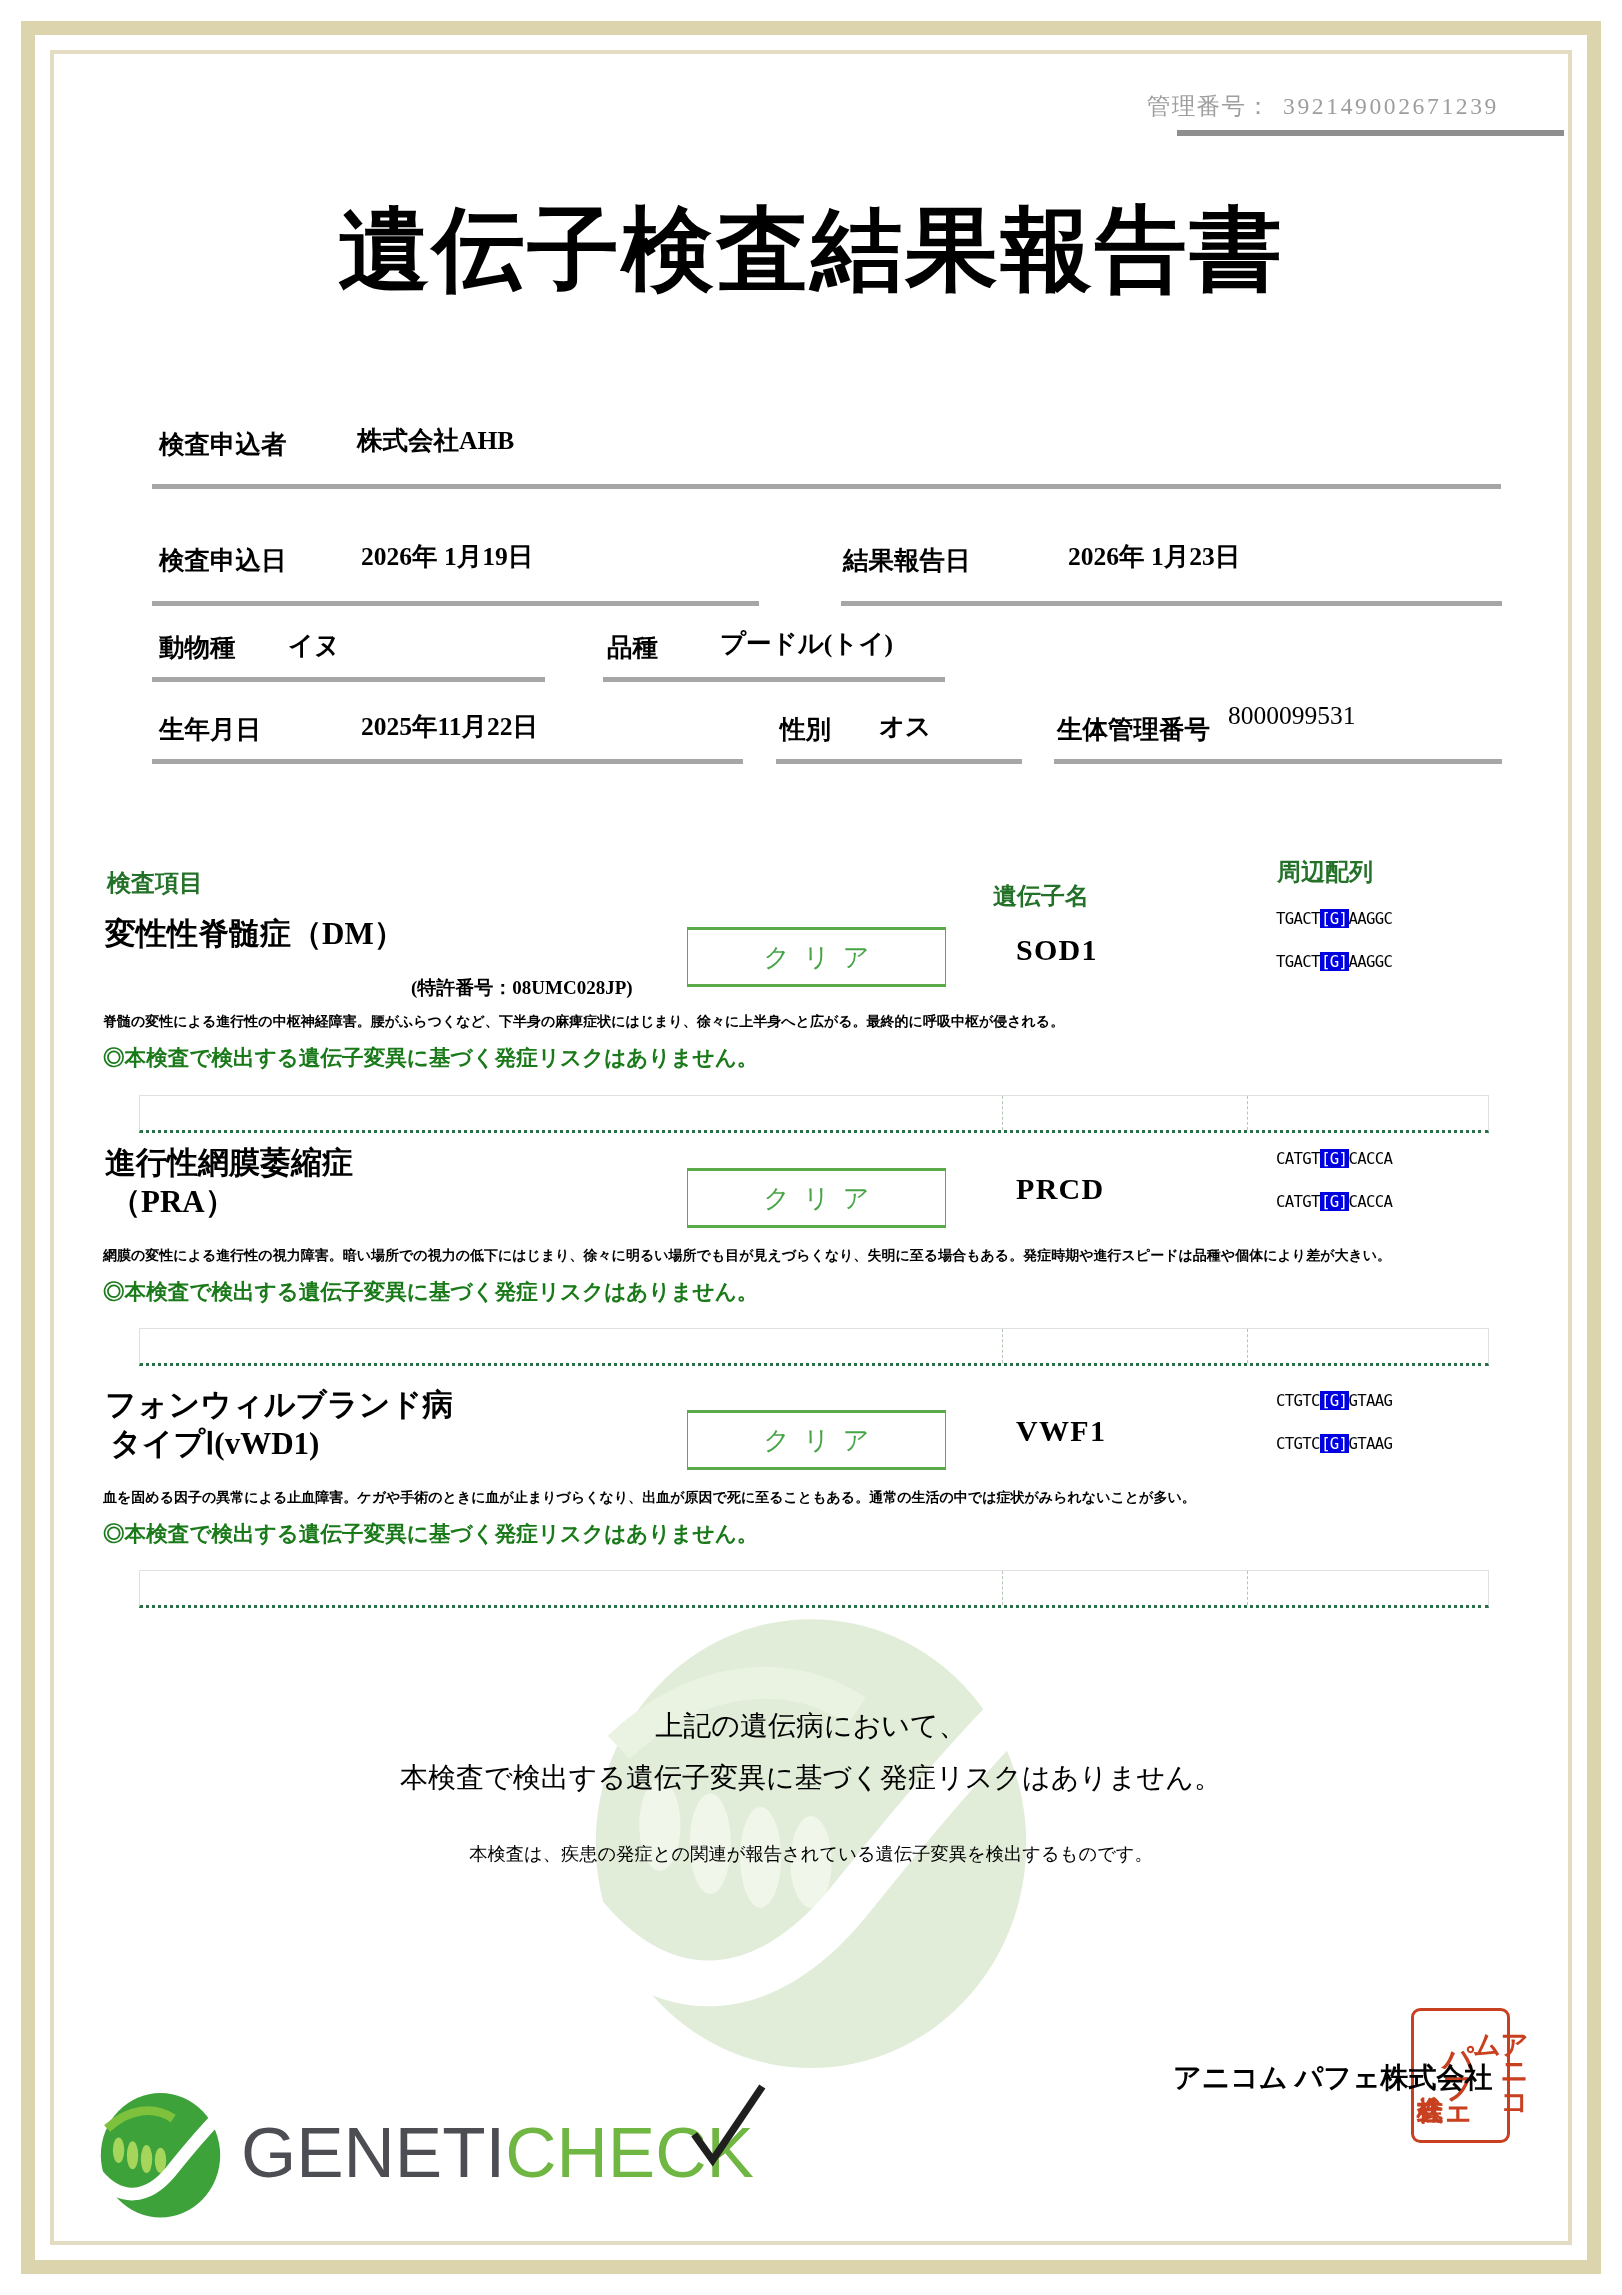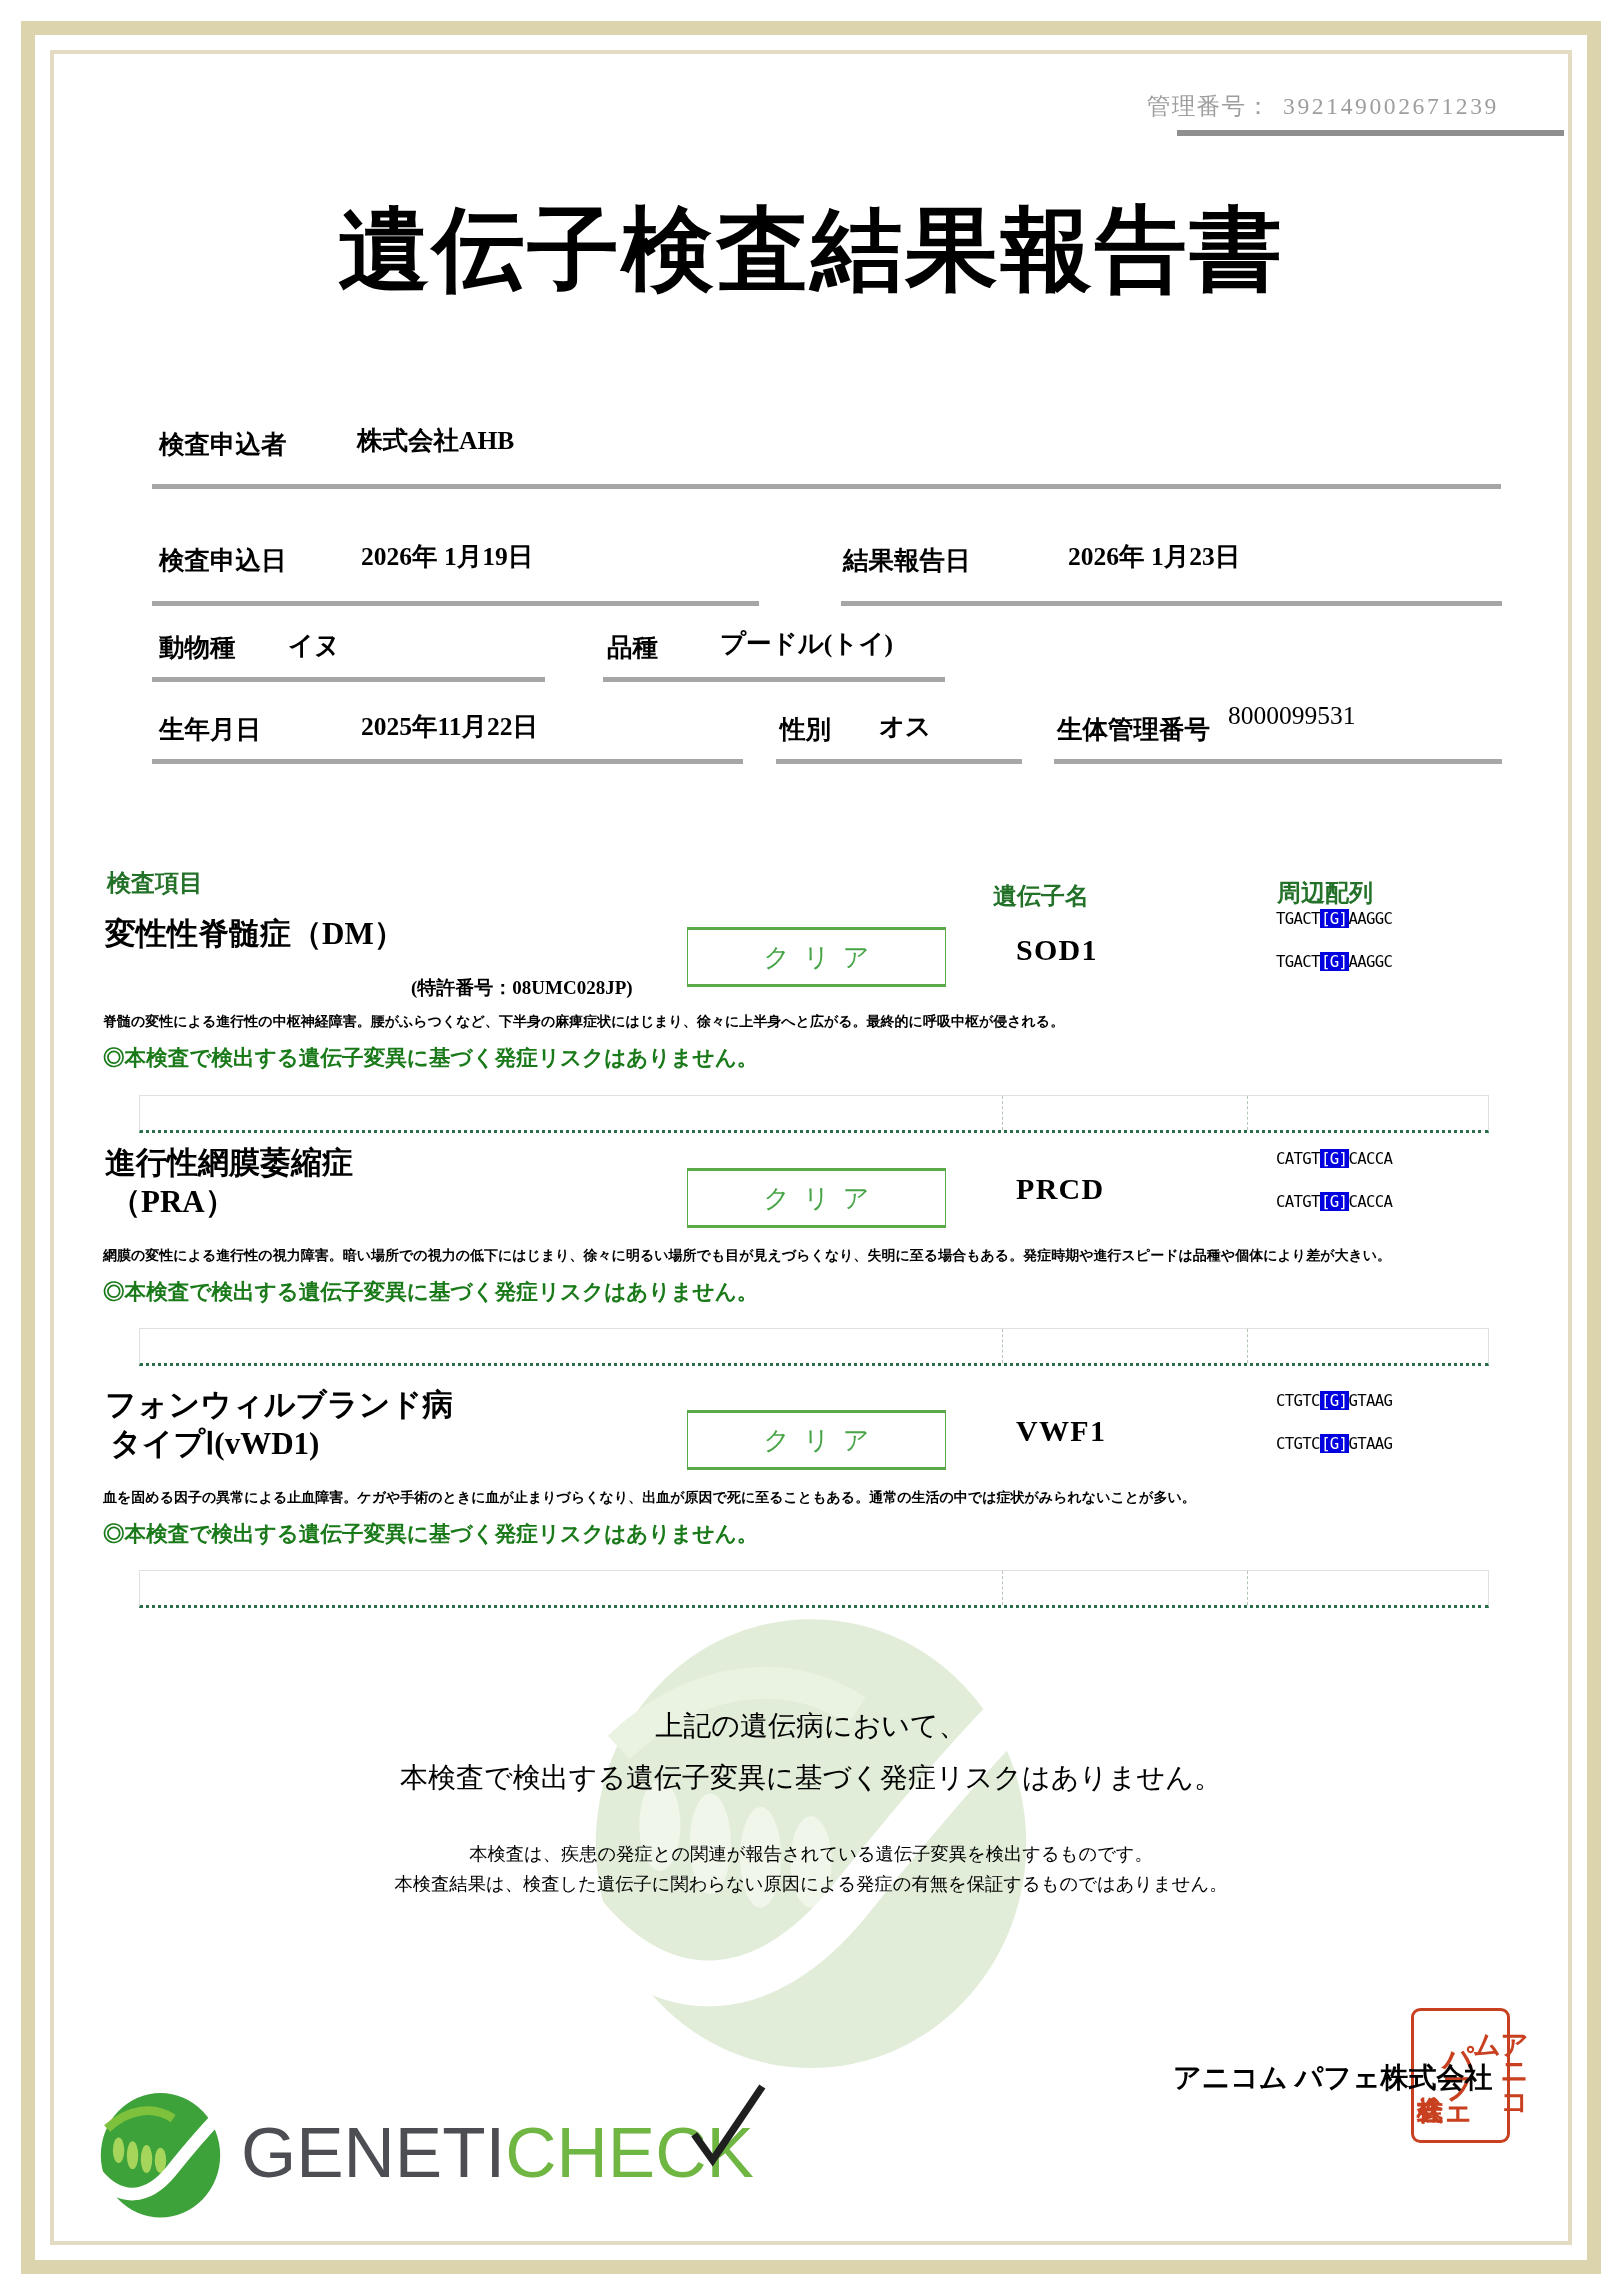"周辺配列" .h-seq { top: 877px -> 856px }
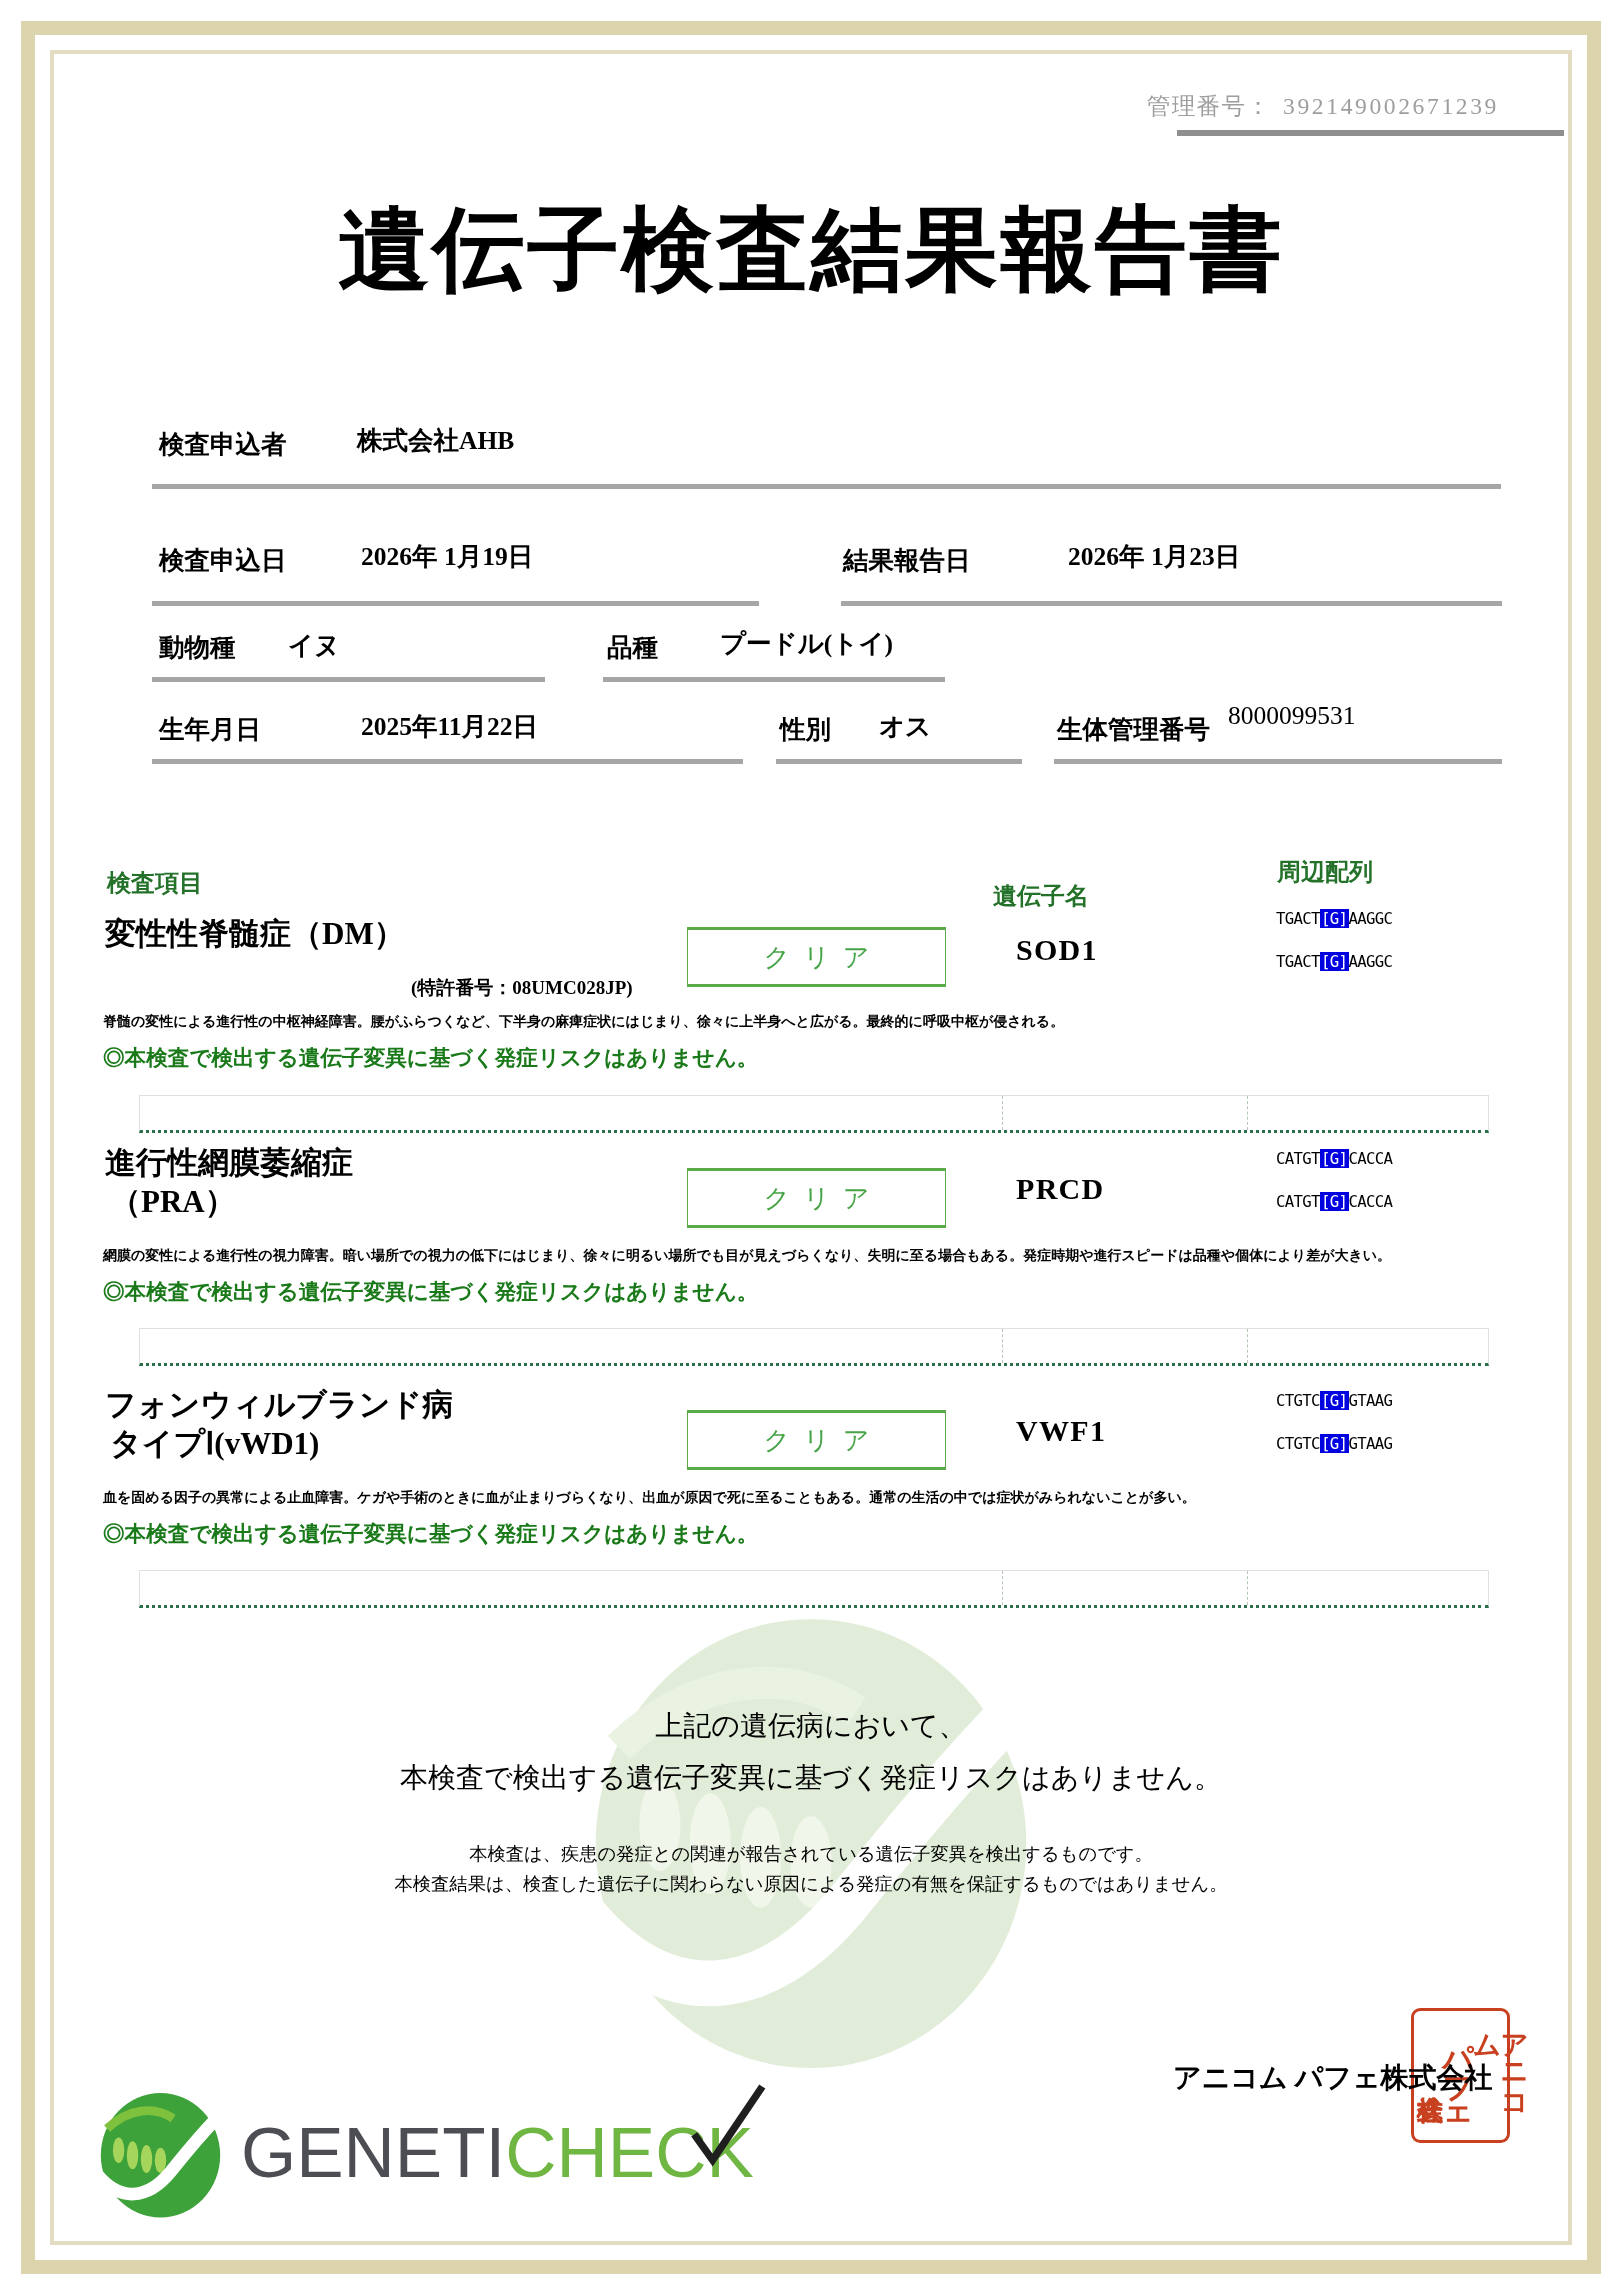"本検査結果は、検査した遺伝子に関わらない原因による発症の有無を保証するものではあ" div { html: <div>本検査結果は、検査した遺伝子に関わらない原因による発症の有無を保証するものではありません。</div> -> none }
